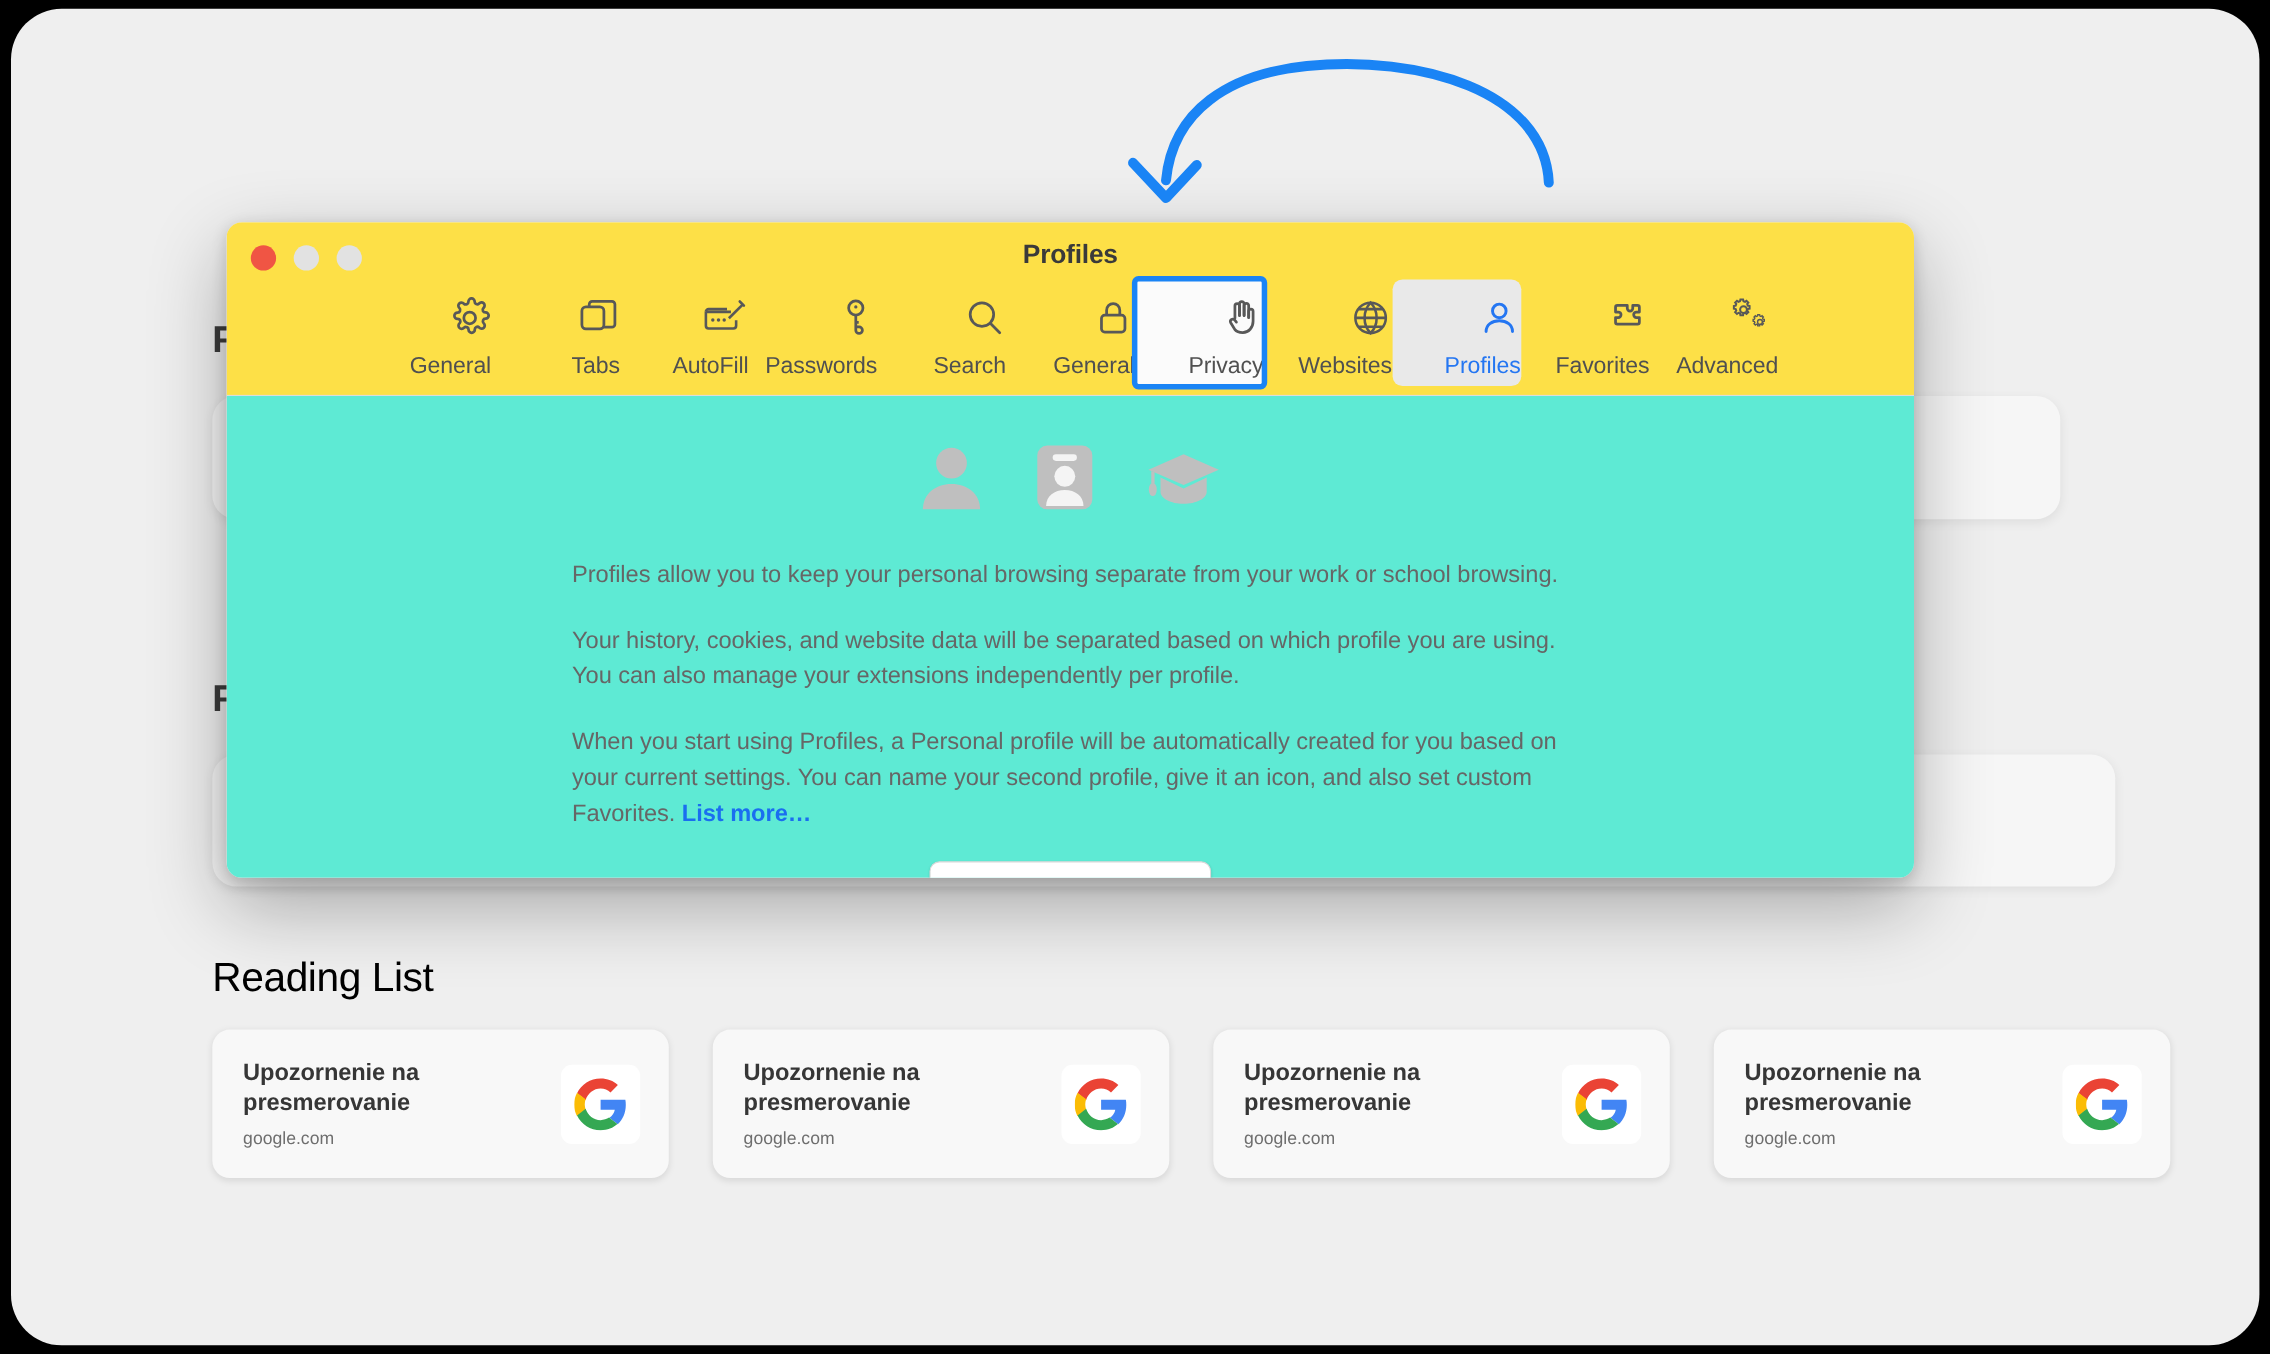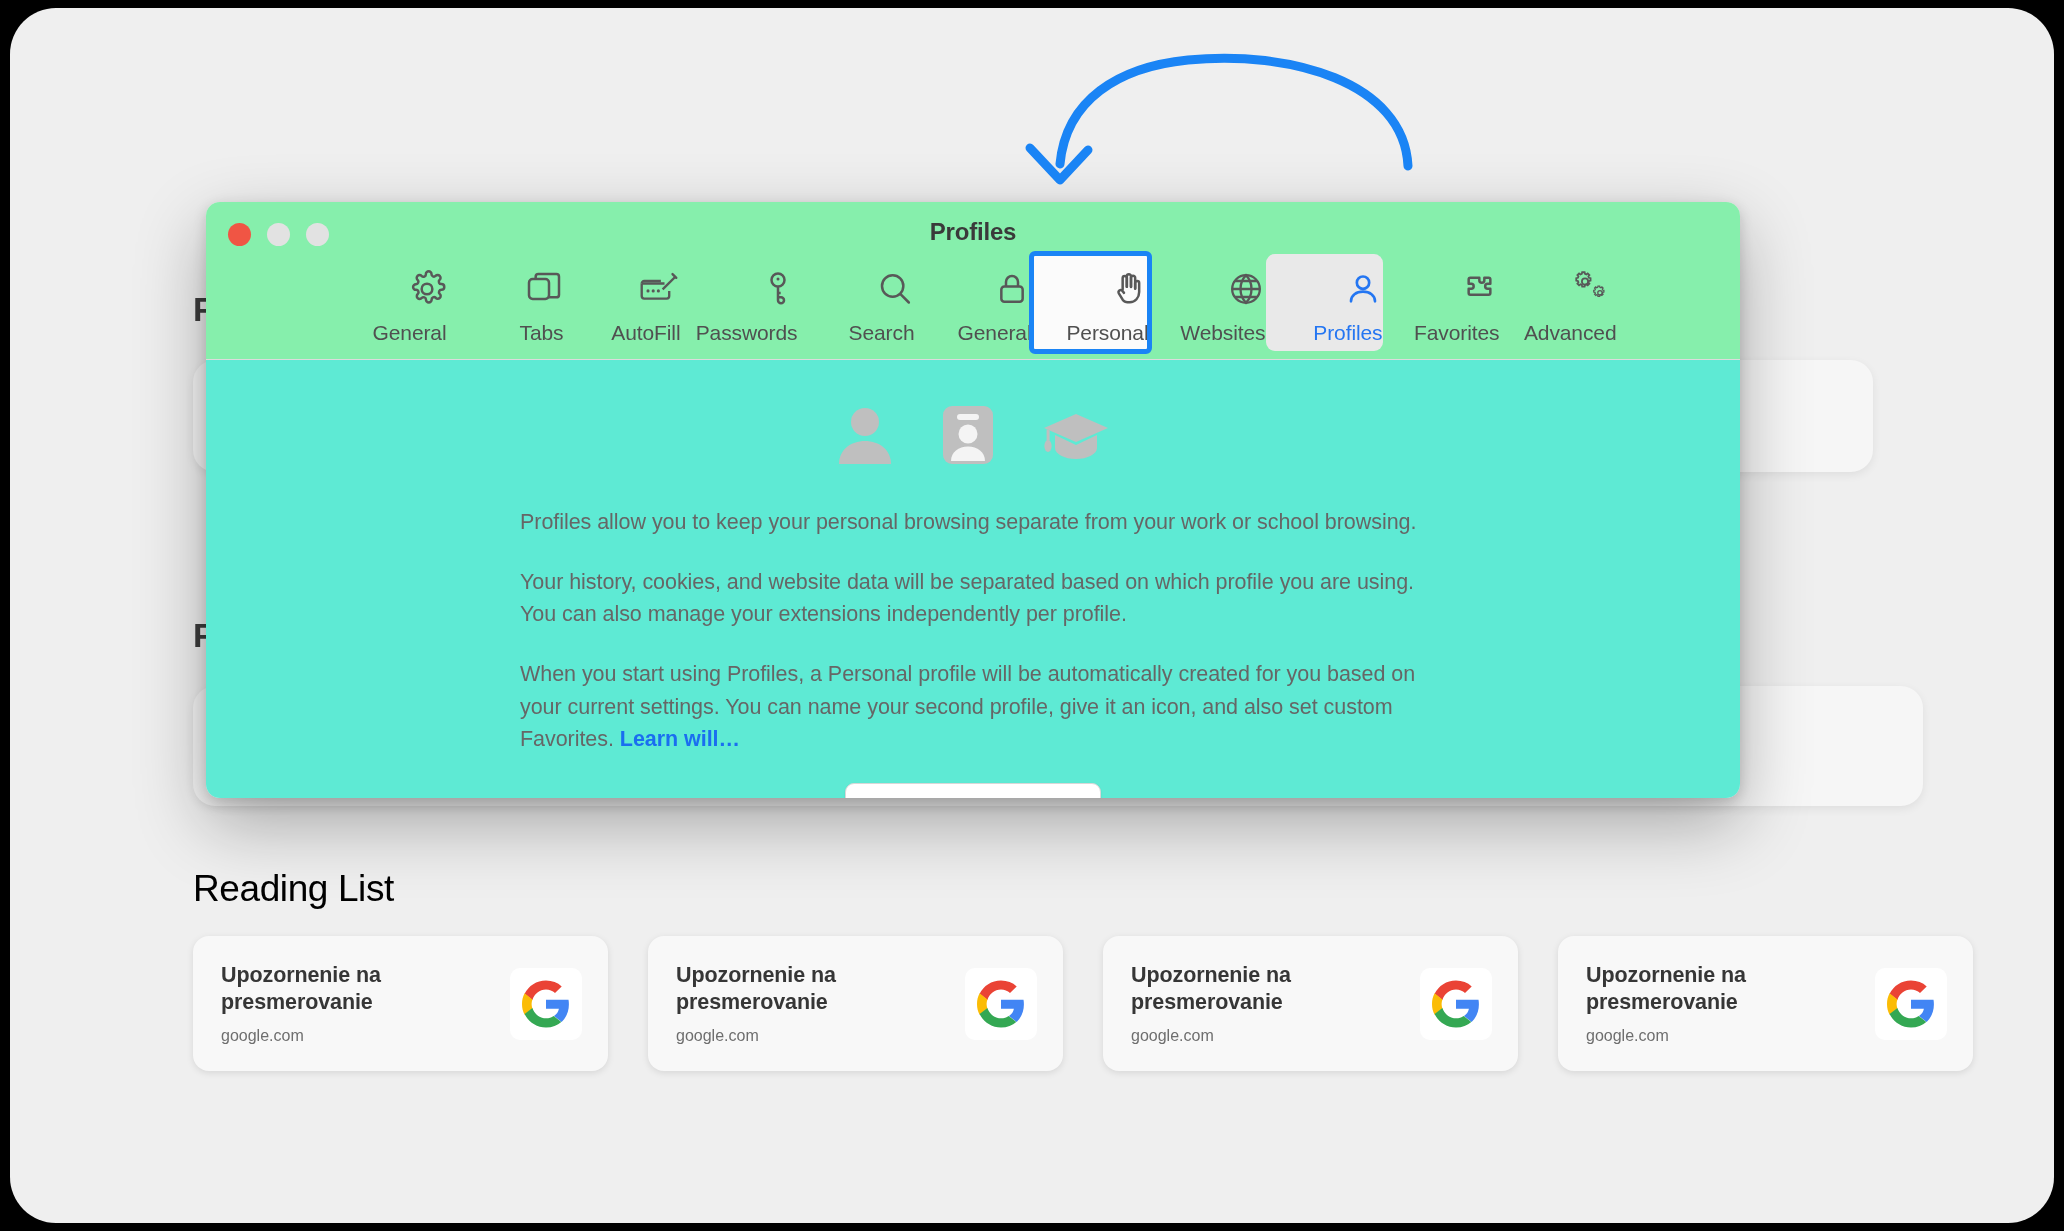"Profiles" .titlebar { background: #86efac -> #fde047 }
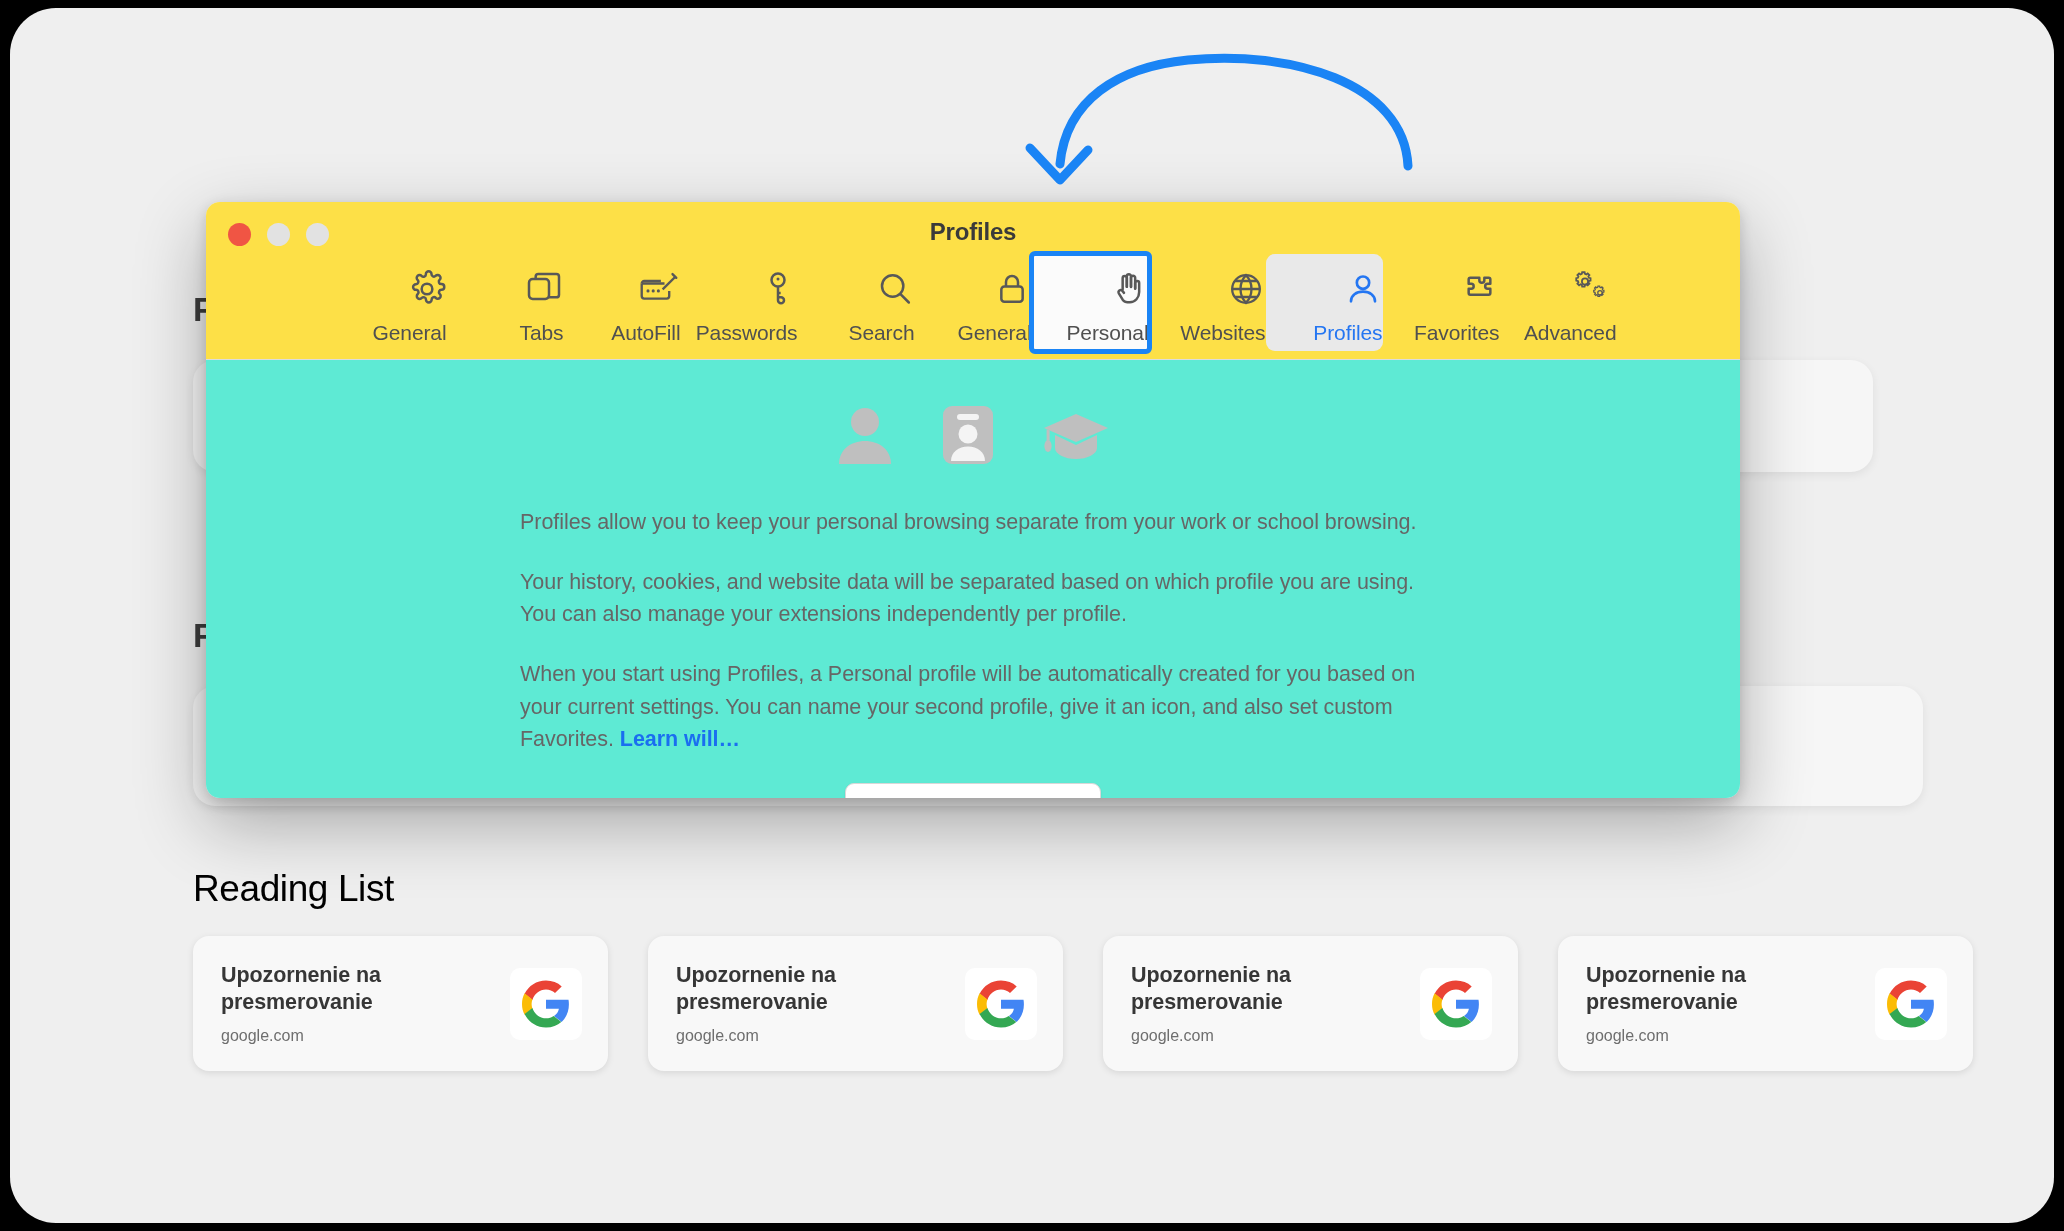"Personal" span.tlabel { text: Personal -> Privacy }
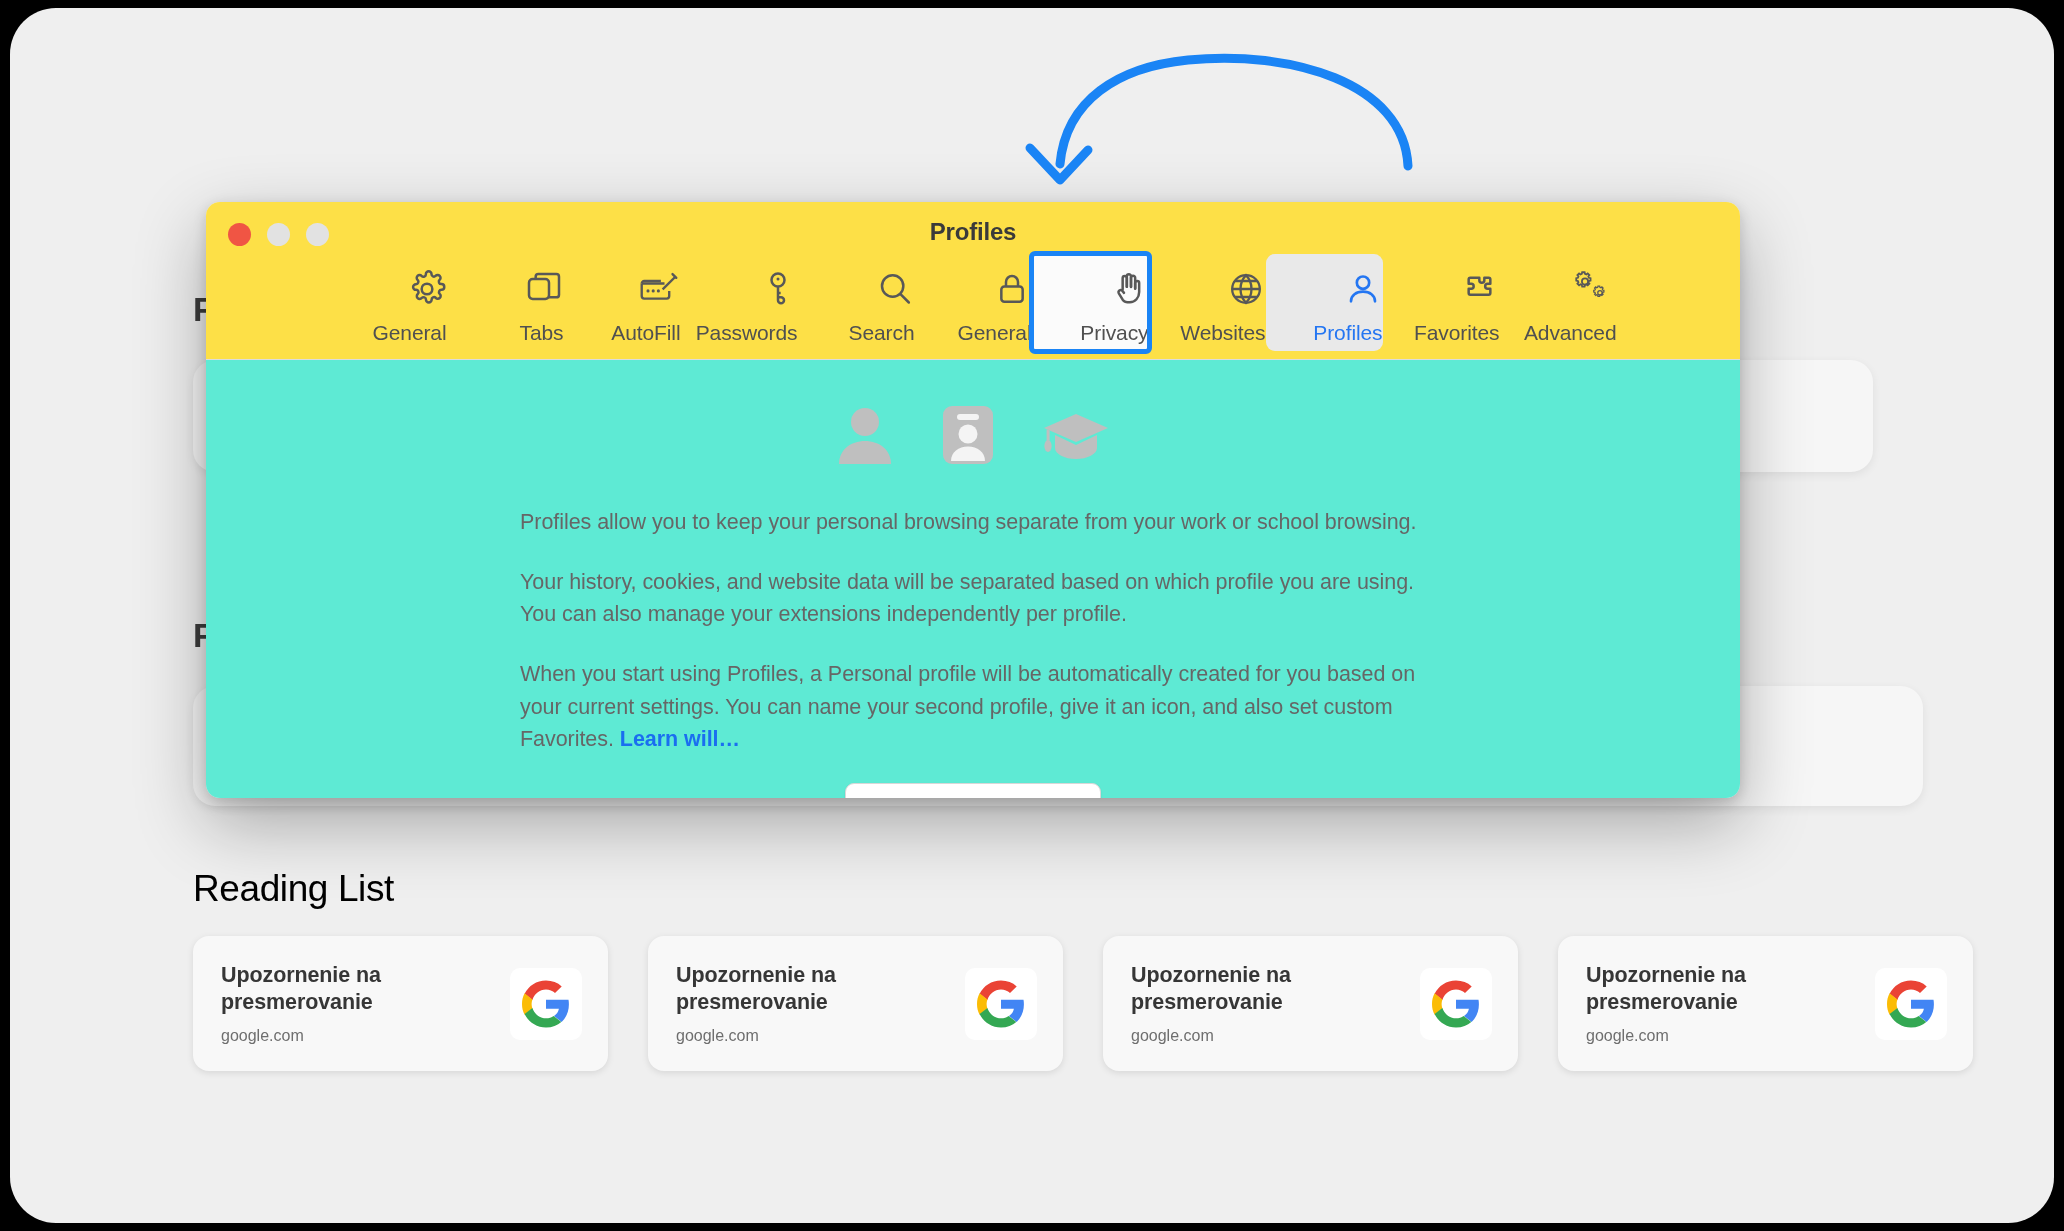"Learn will…" a.link { text: Learn will -> List more }
